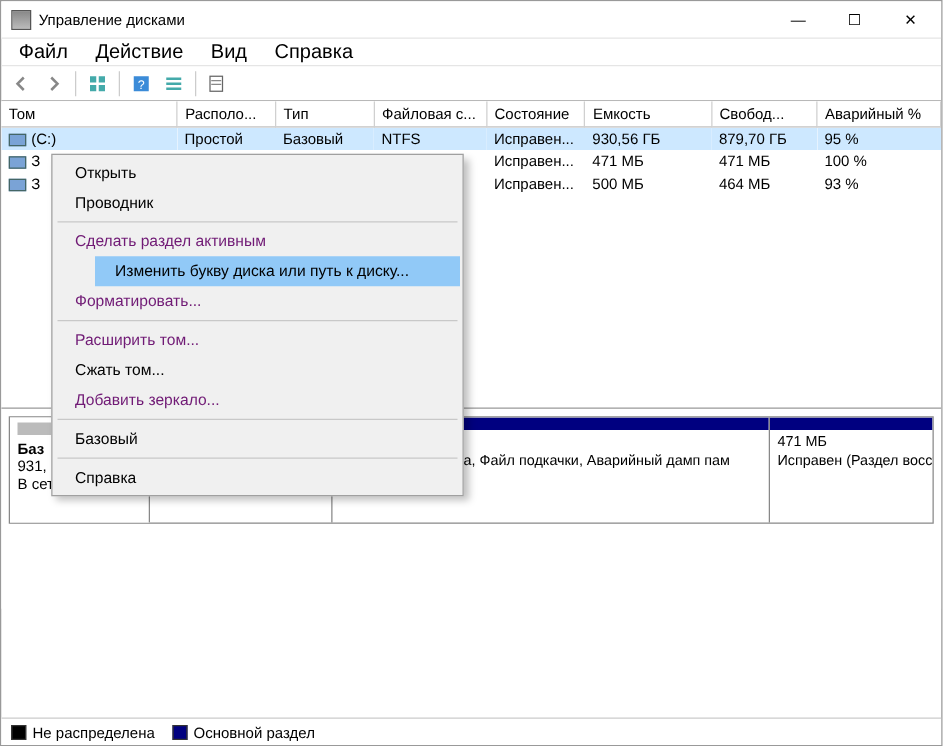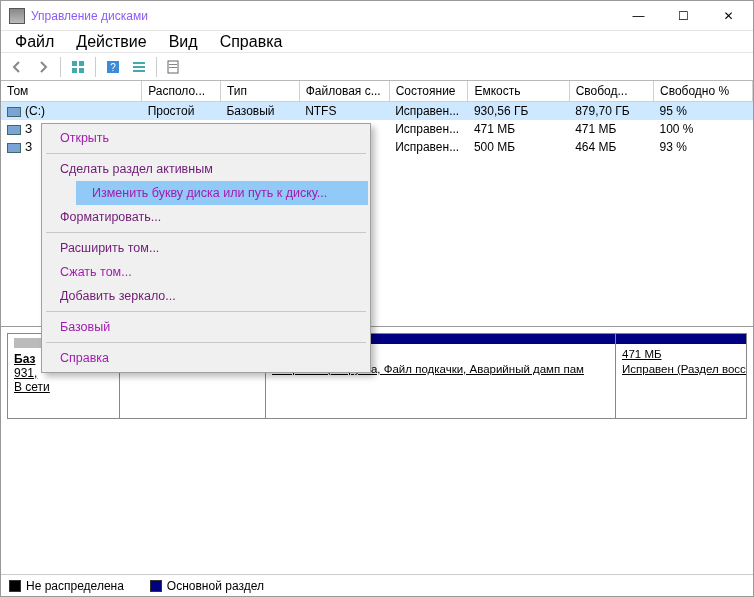"Управление дисками" .titlebar .title { color: #8b5cf6 -> #000000 }
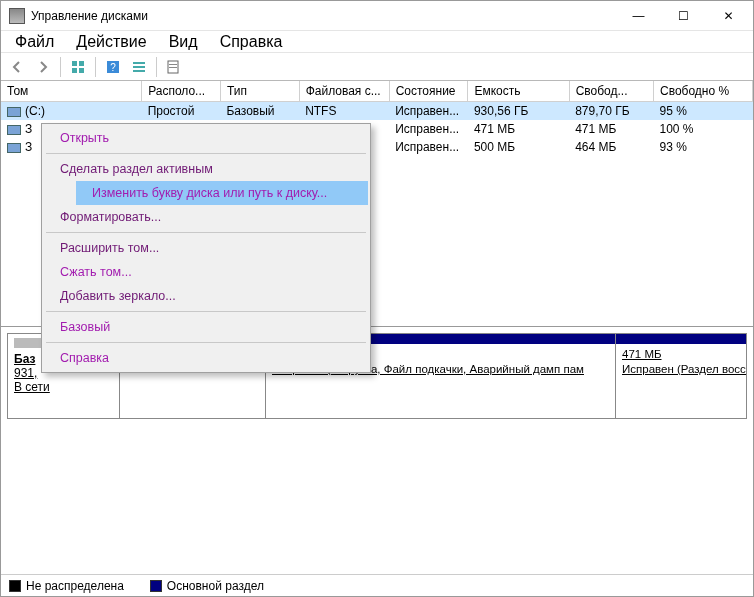"Свободно %" th { text: Свободно -> Аварийный }
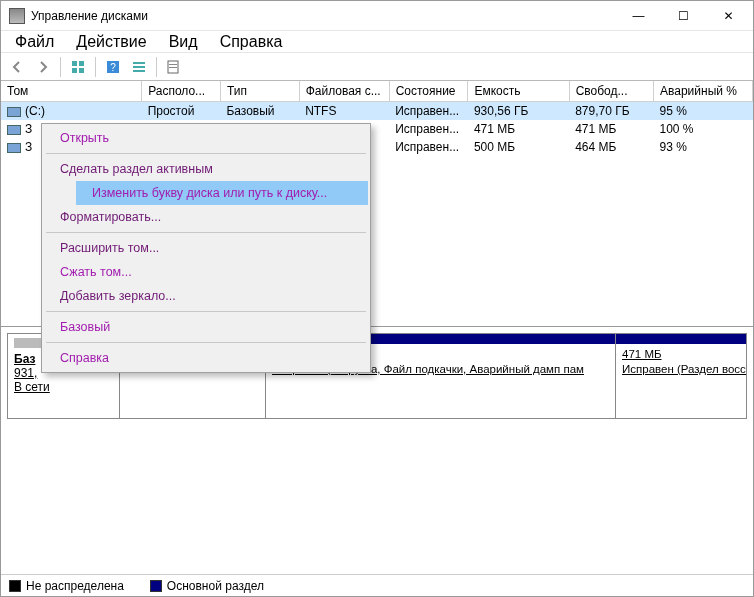"Открыть" .ctxmenu .ci.enabled { color: #a21caf -> #000000 }
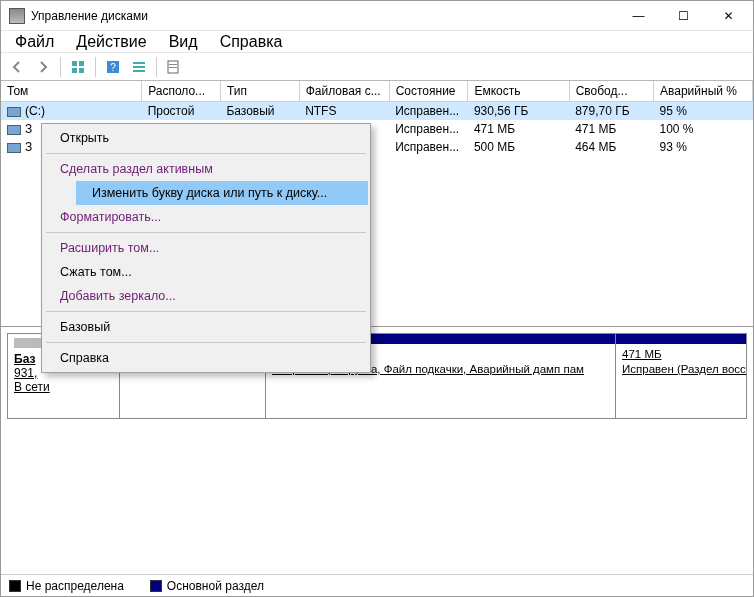"Проводник" div.ci { html: none -> <div>Проводник</div> }
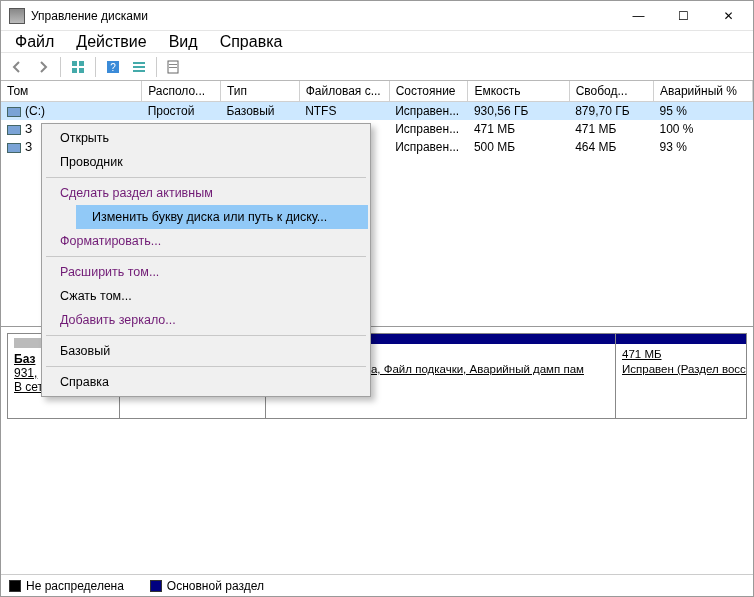"Баз" .diskrow { text-decoration: underline -> none }
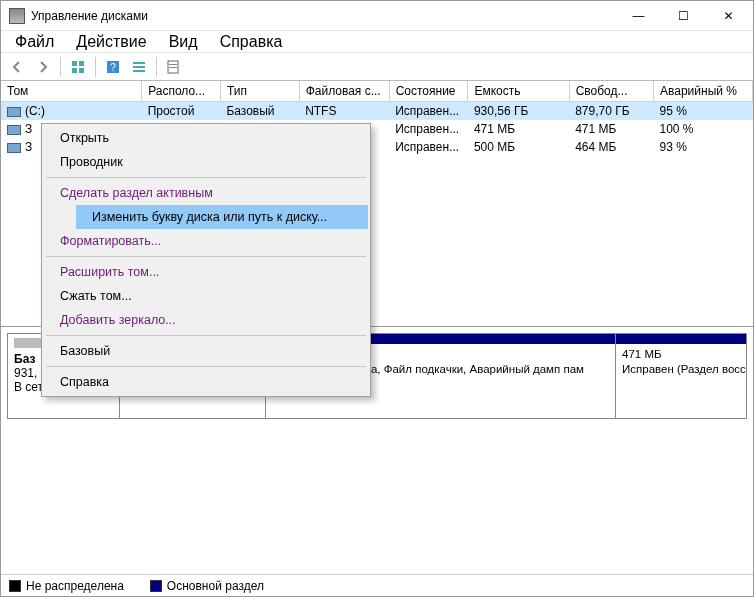"Не распределена" .legend { gap: 26px -> 14px }
